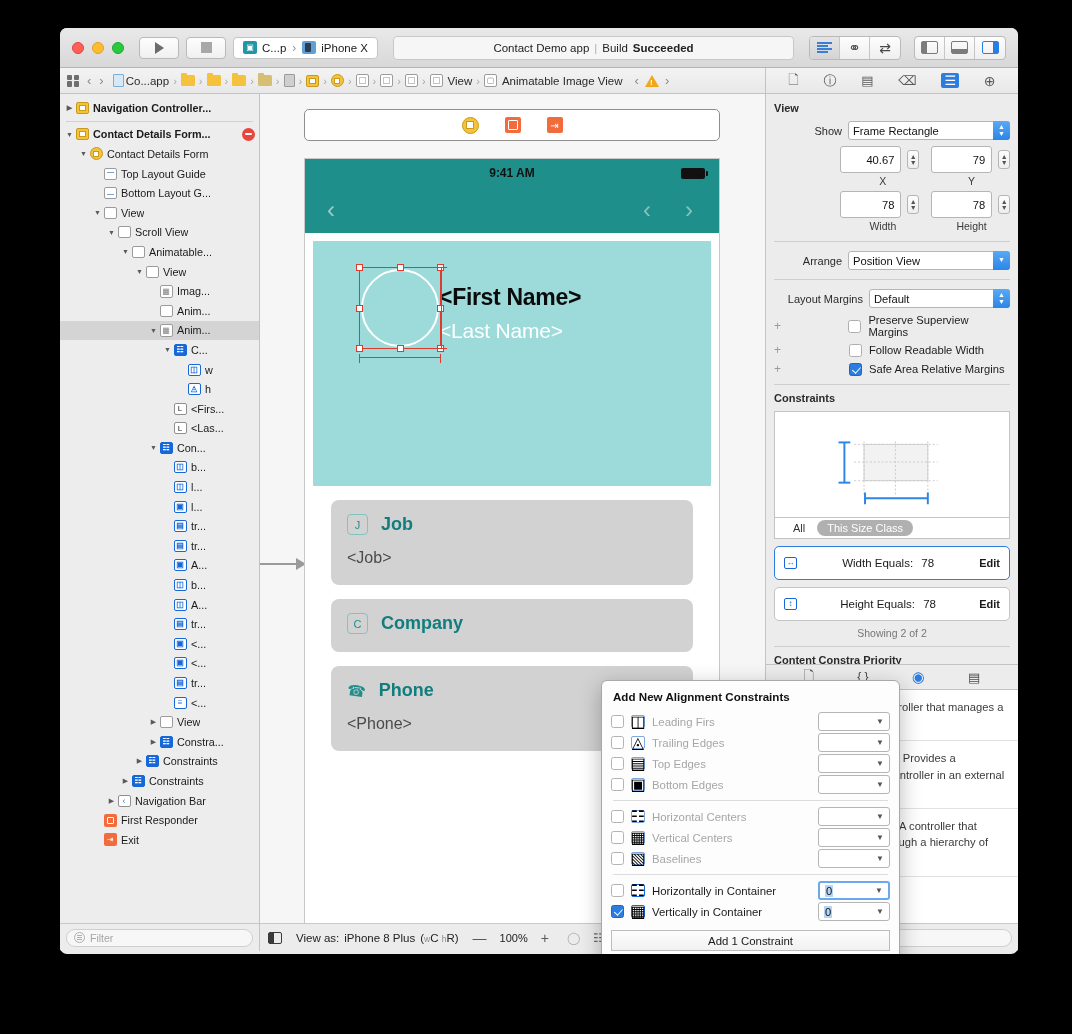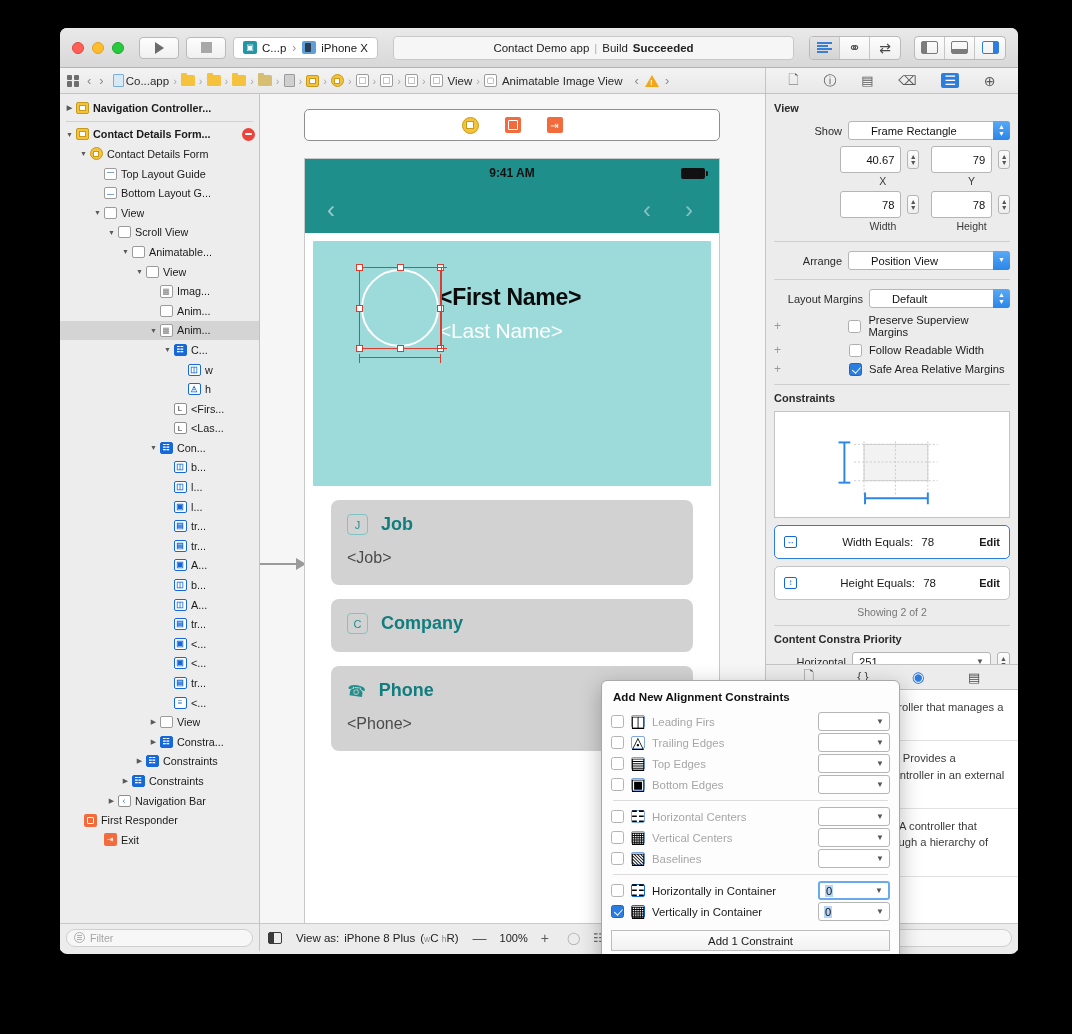"Frame Rectangle" .popup { padding-left: 22px -> 4px }
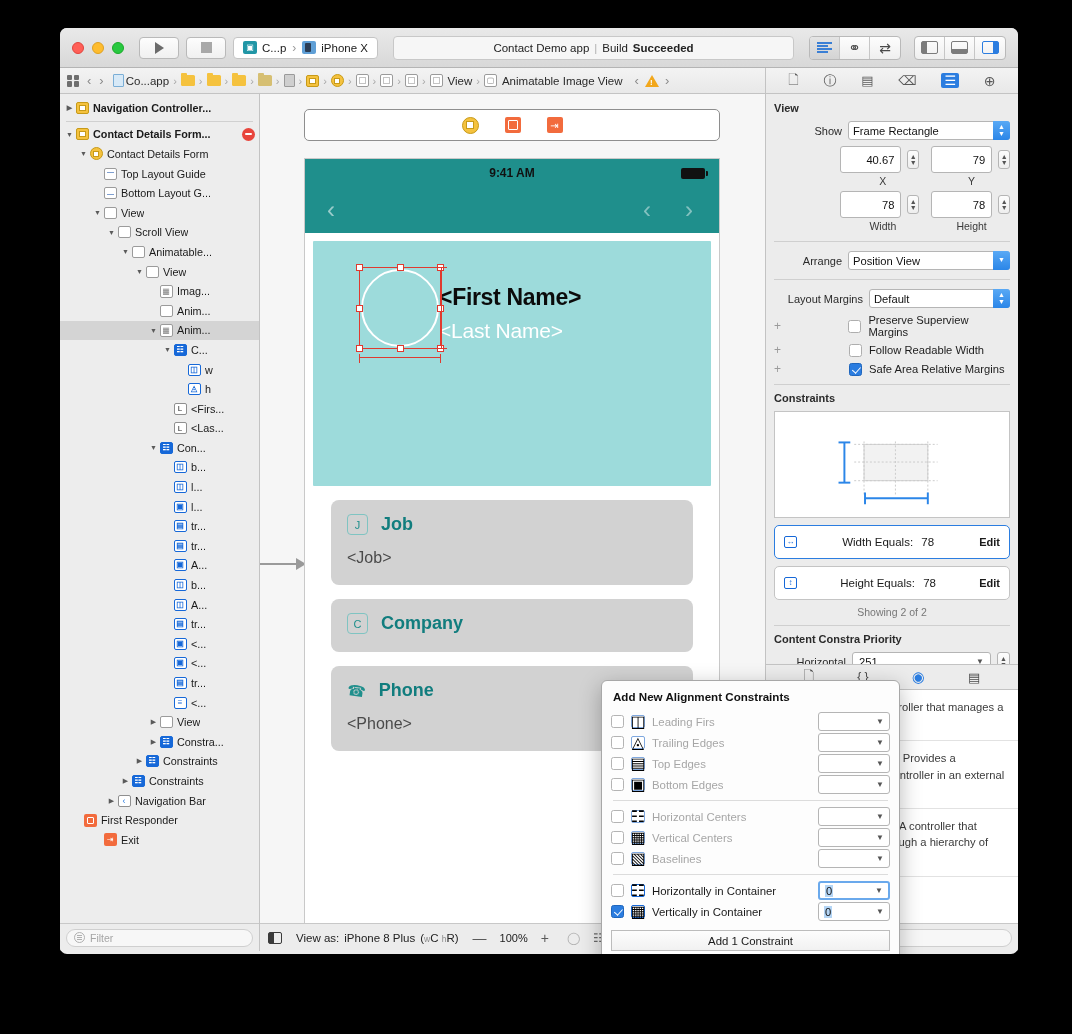"All" div.cons-seg { html: none -> <div> <span>All</span> <span>This Size Class</span> </div> }
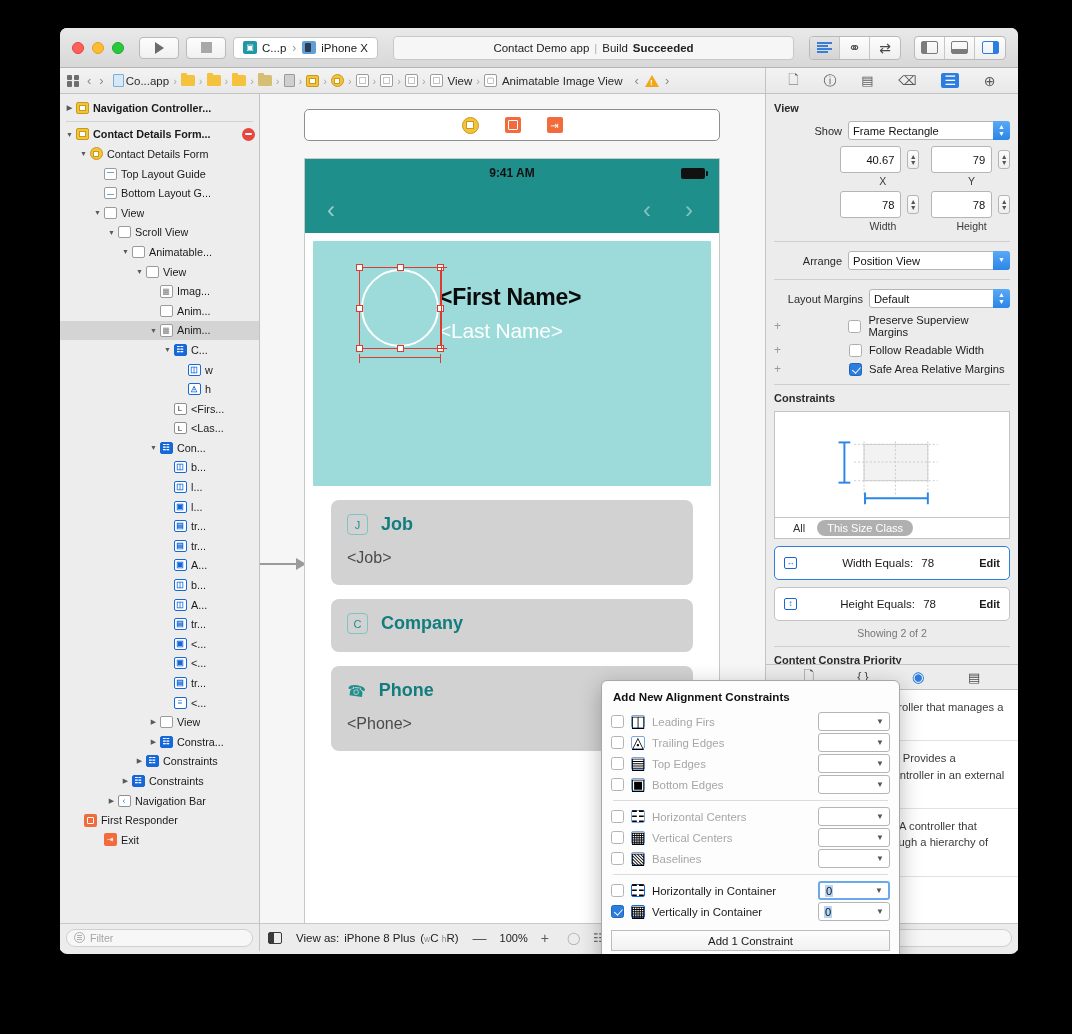"First Responder" div.row { padding-left: 12px -> 32px }
